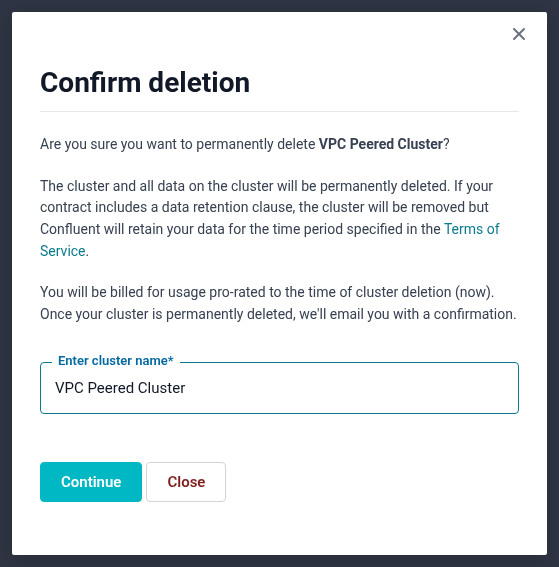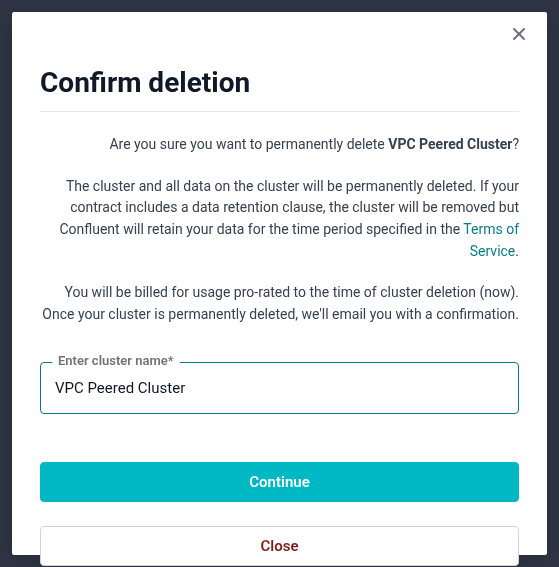"Are you sure you want" .body-text { text-align: right -> none }
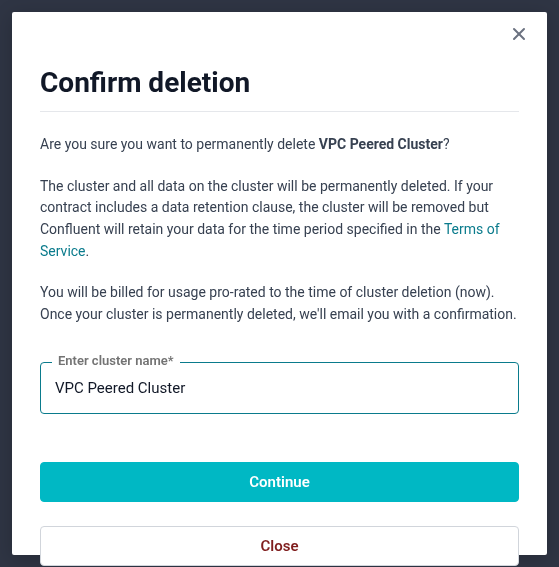"Enter cluster name*" .field-label { color: #737373 -> #0369a1 }
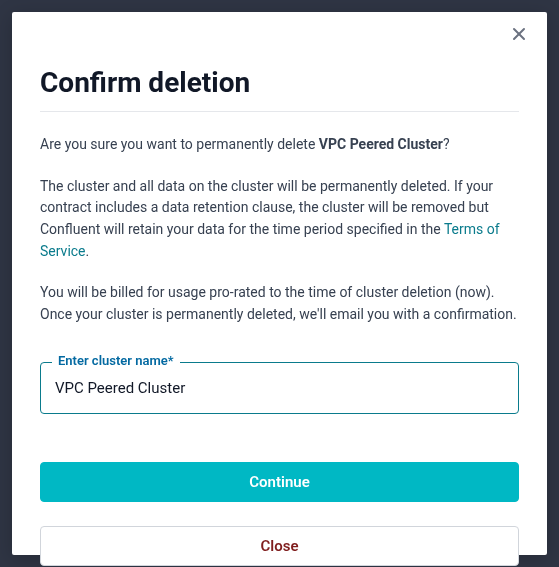"Continue" .actions { flex-direction: column -> none; gap: 24px -> 4px }
